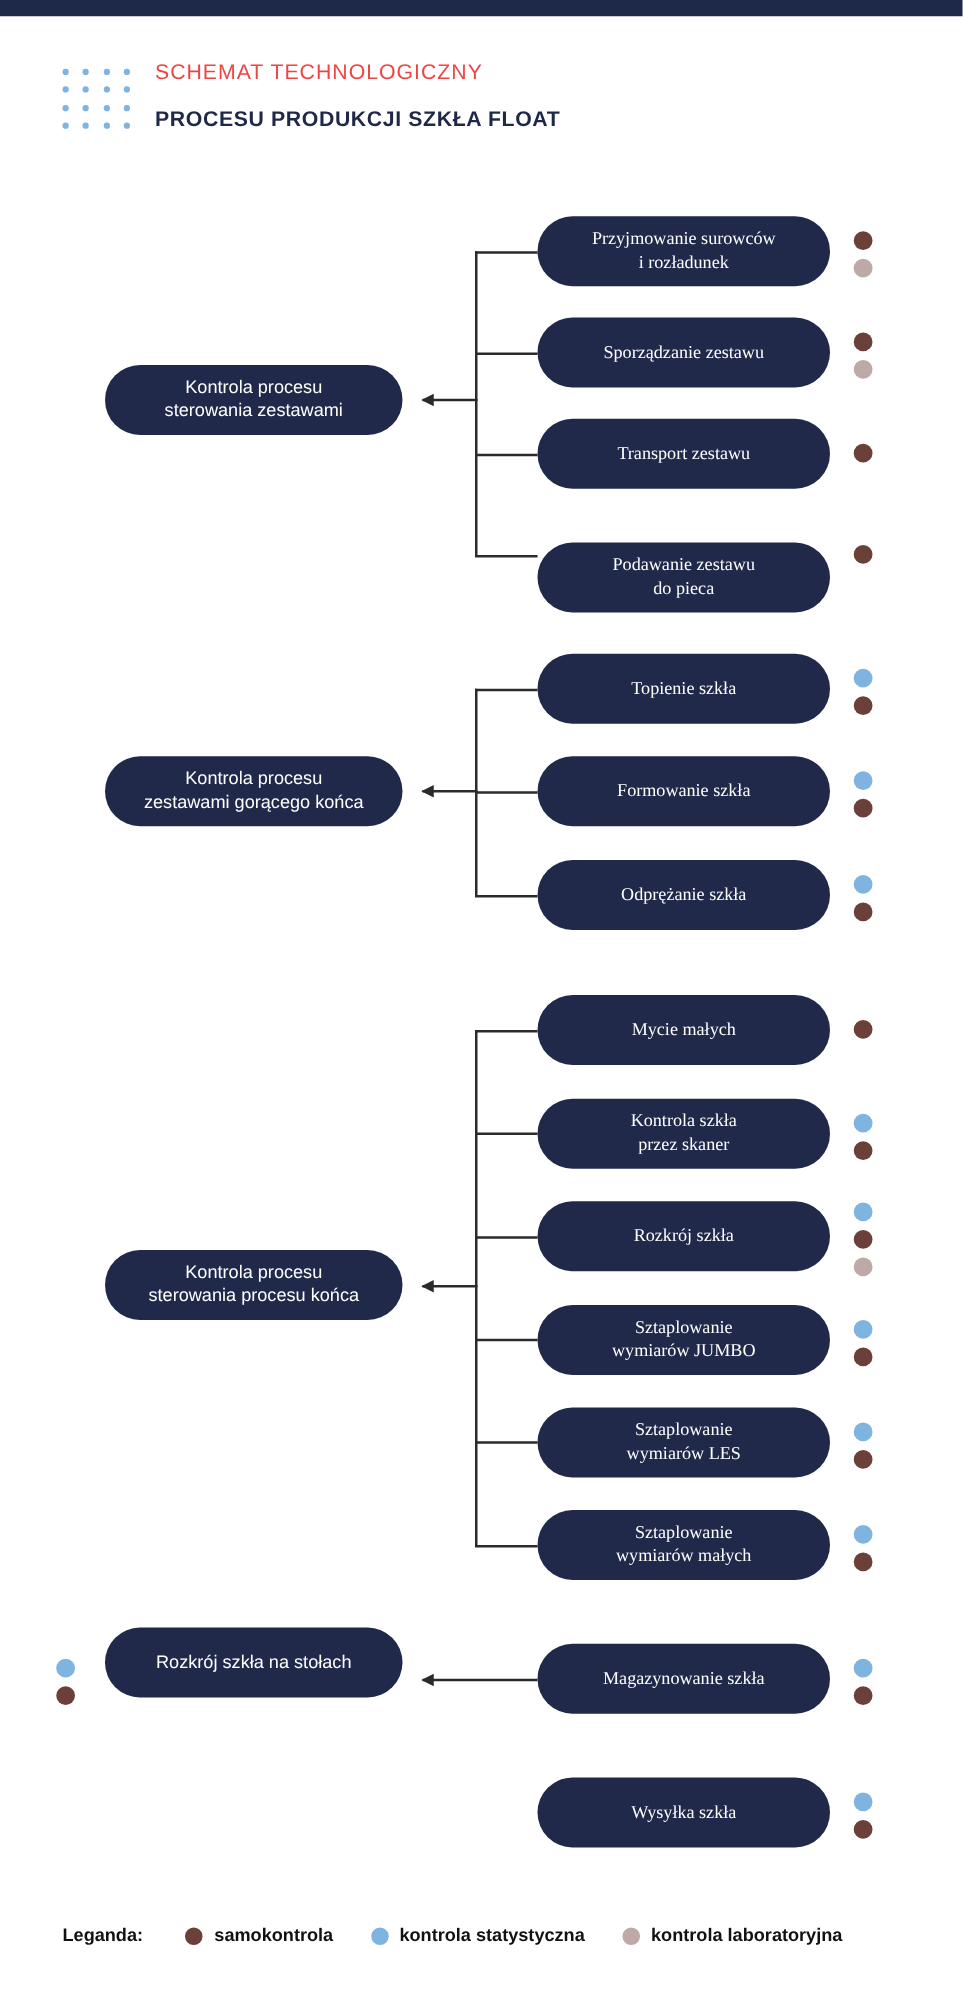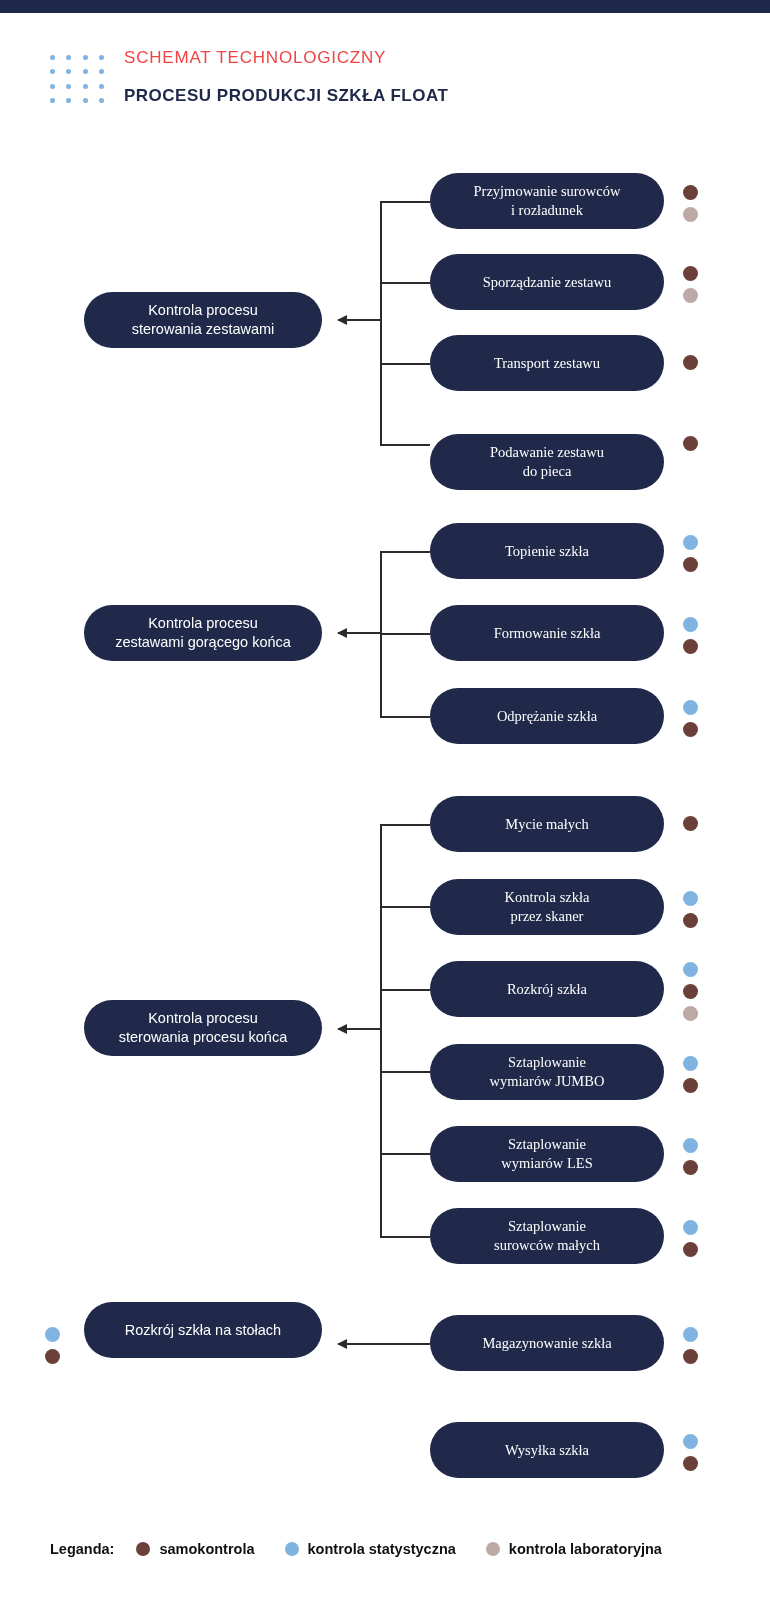"surowców małych" div { text: surowców -> wymiarów }
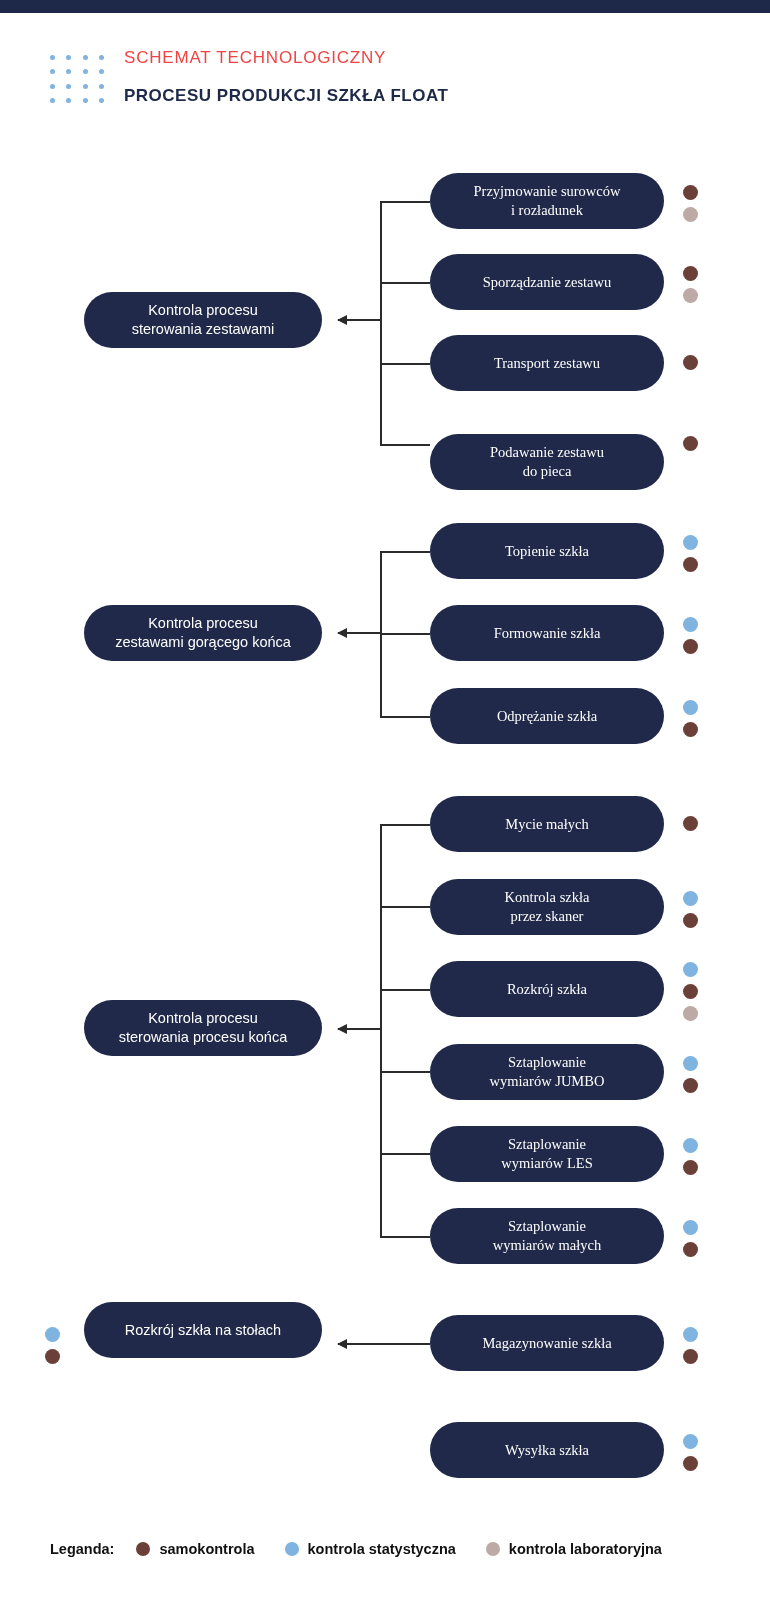"Leganda:" .legend .lg-label { margin-right: 22px -> 34px }
